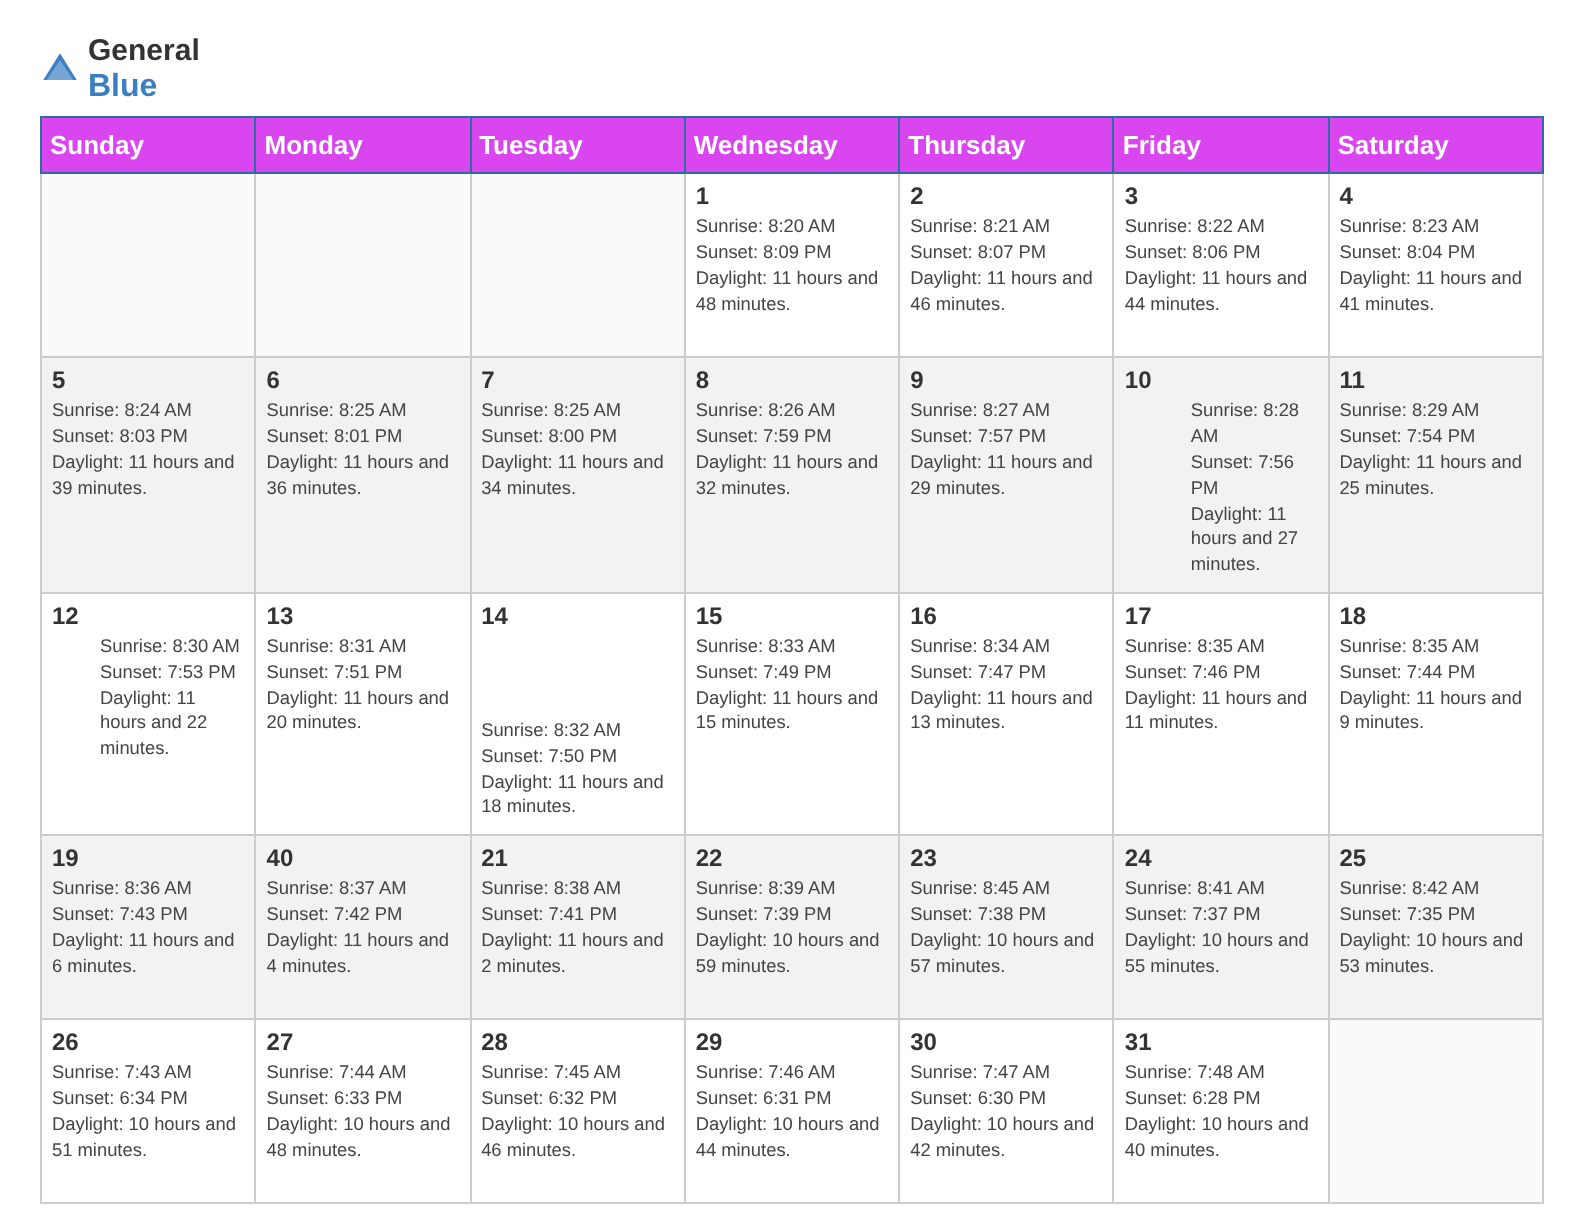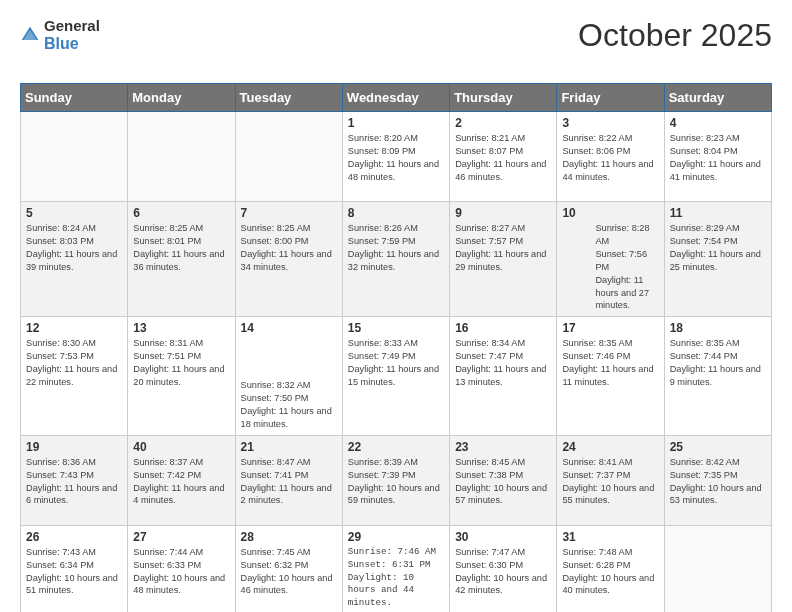"General" .page { gap: 24px -> none }
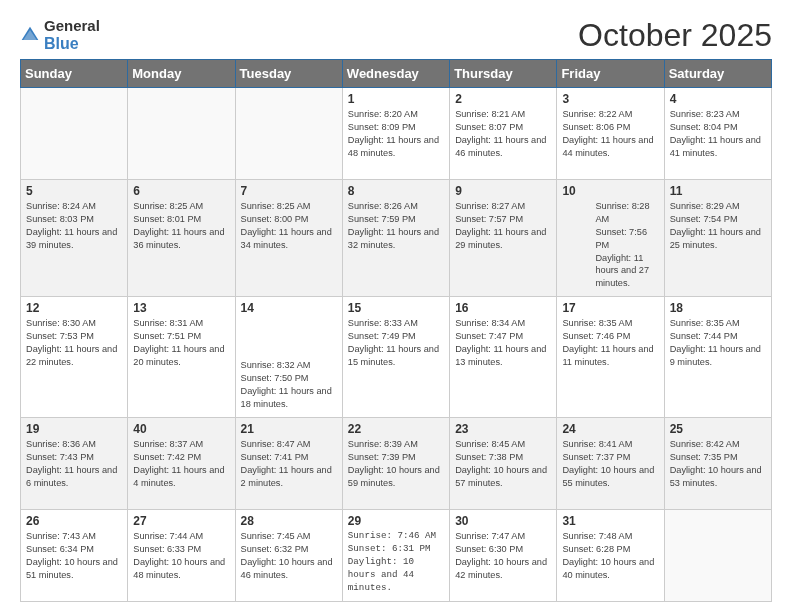"October 2025" div.month-year { html: <div>October 2025</div> -> none }
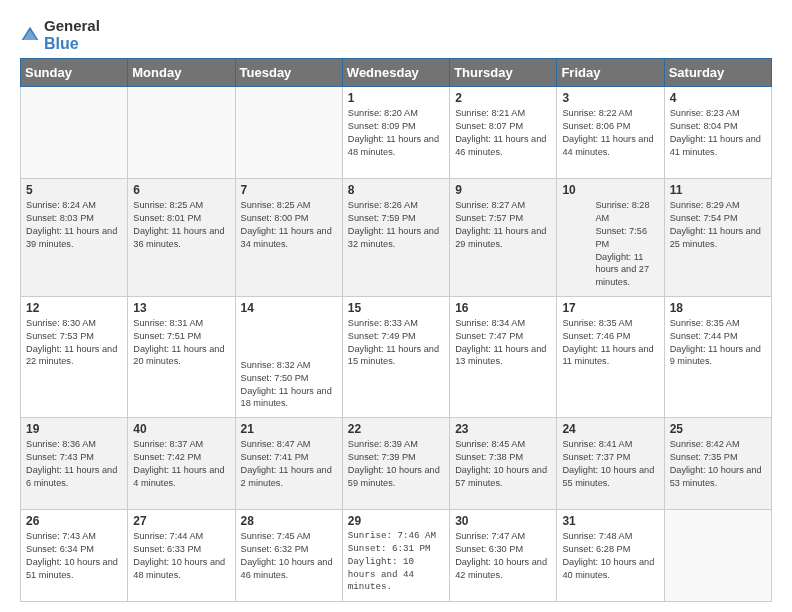"Sunday" .calendar th { background: #737373 -> #d946ef }
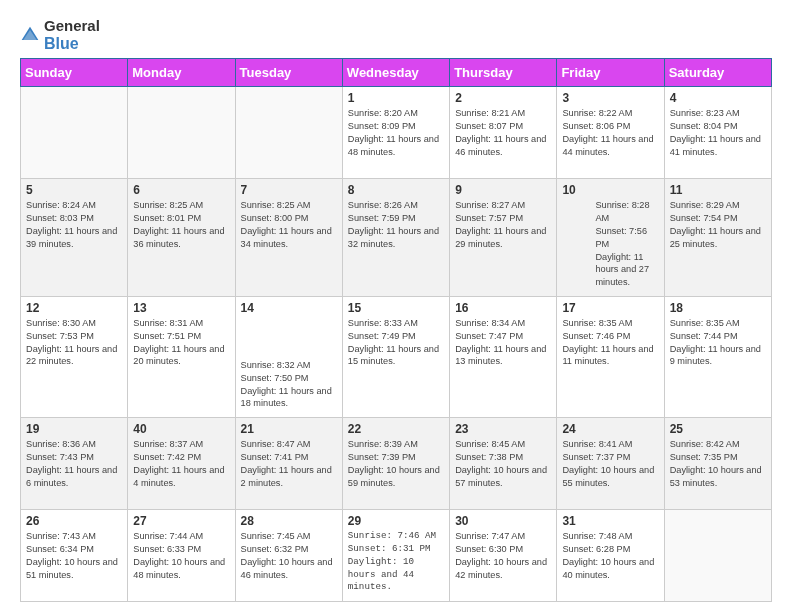"Sunrise: 8:30 AM" div.day-info { margin-left: none -> 24px }
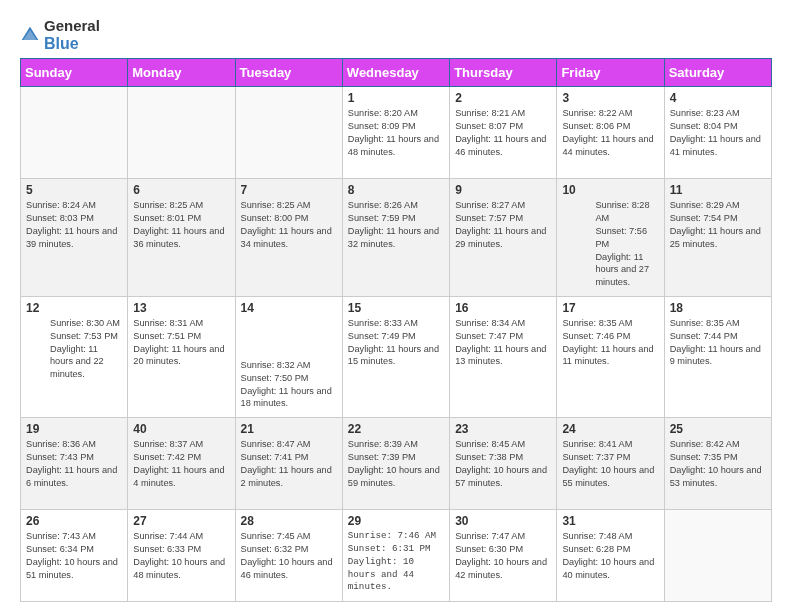"Sunrise: 8:47 AM" div.day-info { text: 8:47 -> 8:38 }
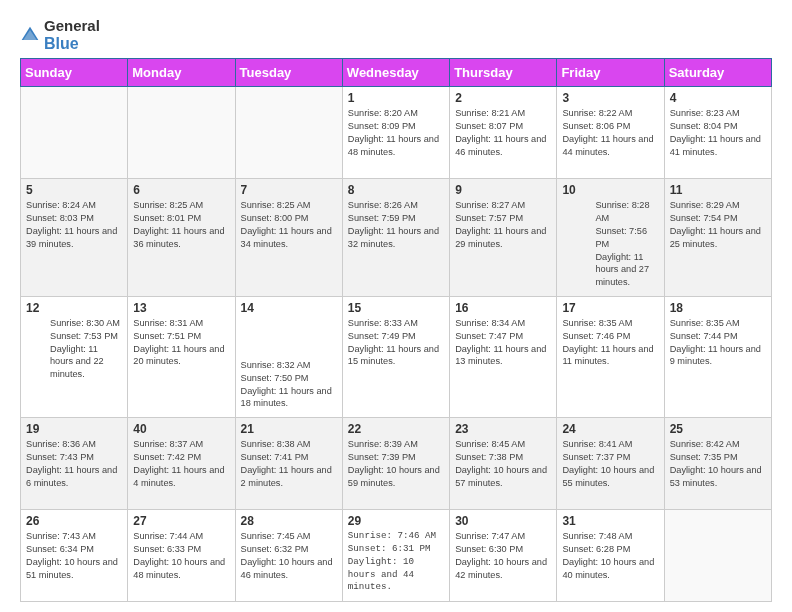"Sunrise: 7:46 AM" div.day-info { font-family: Liberation Mono, monospace -> none }
